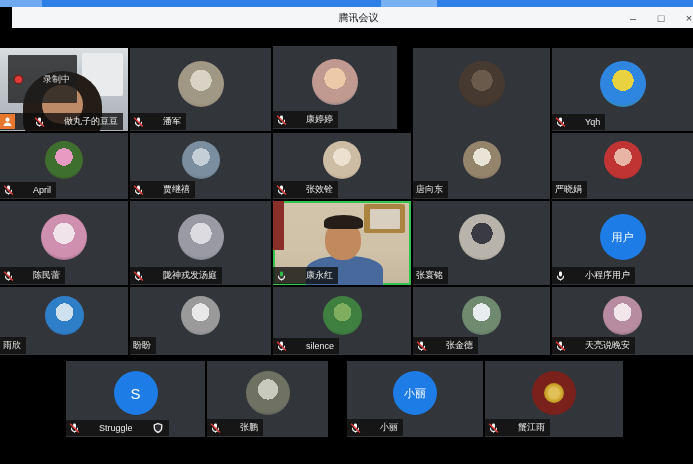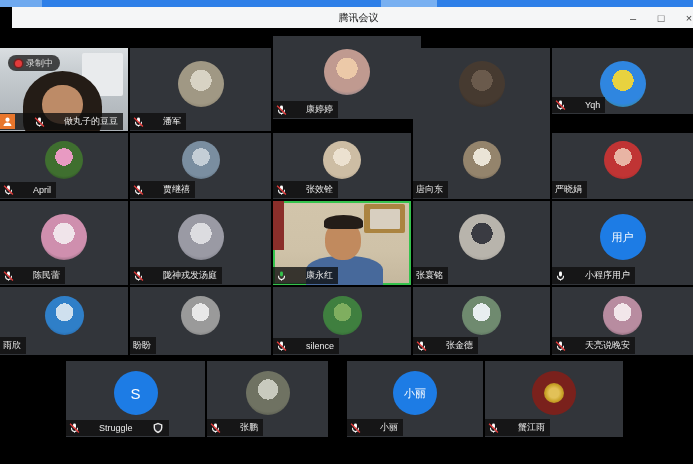"录制中" .recpill { border-radius: 8px -> 1px; gap: 4px -> 21px; padding: 0 7px -> 16px 7px }
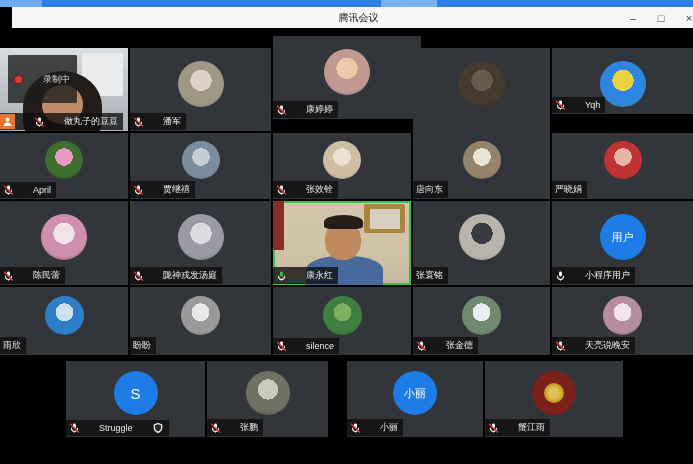"康婷婷" div.tile { padding-left: 24px -> none; top: 8px -> 18px }
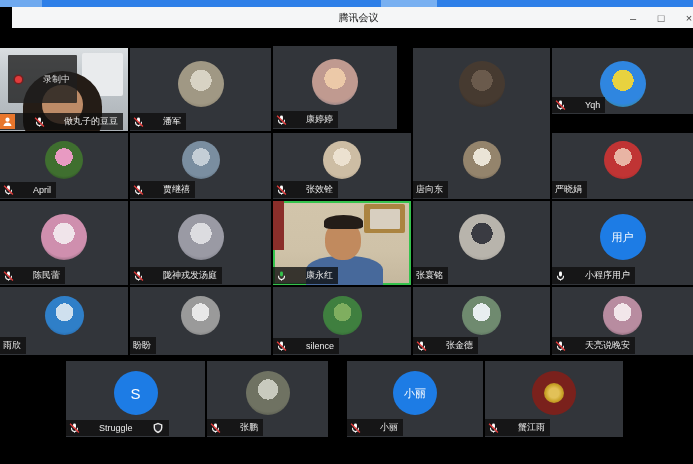"Yqh" div.tile { height: 66px -> 83px }
